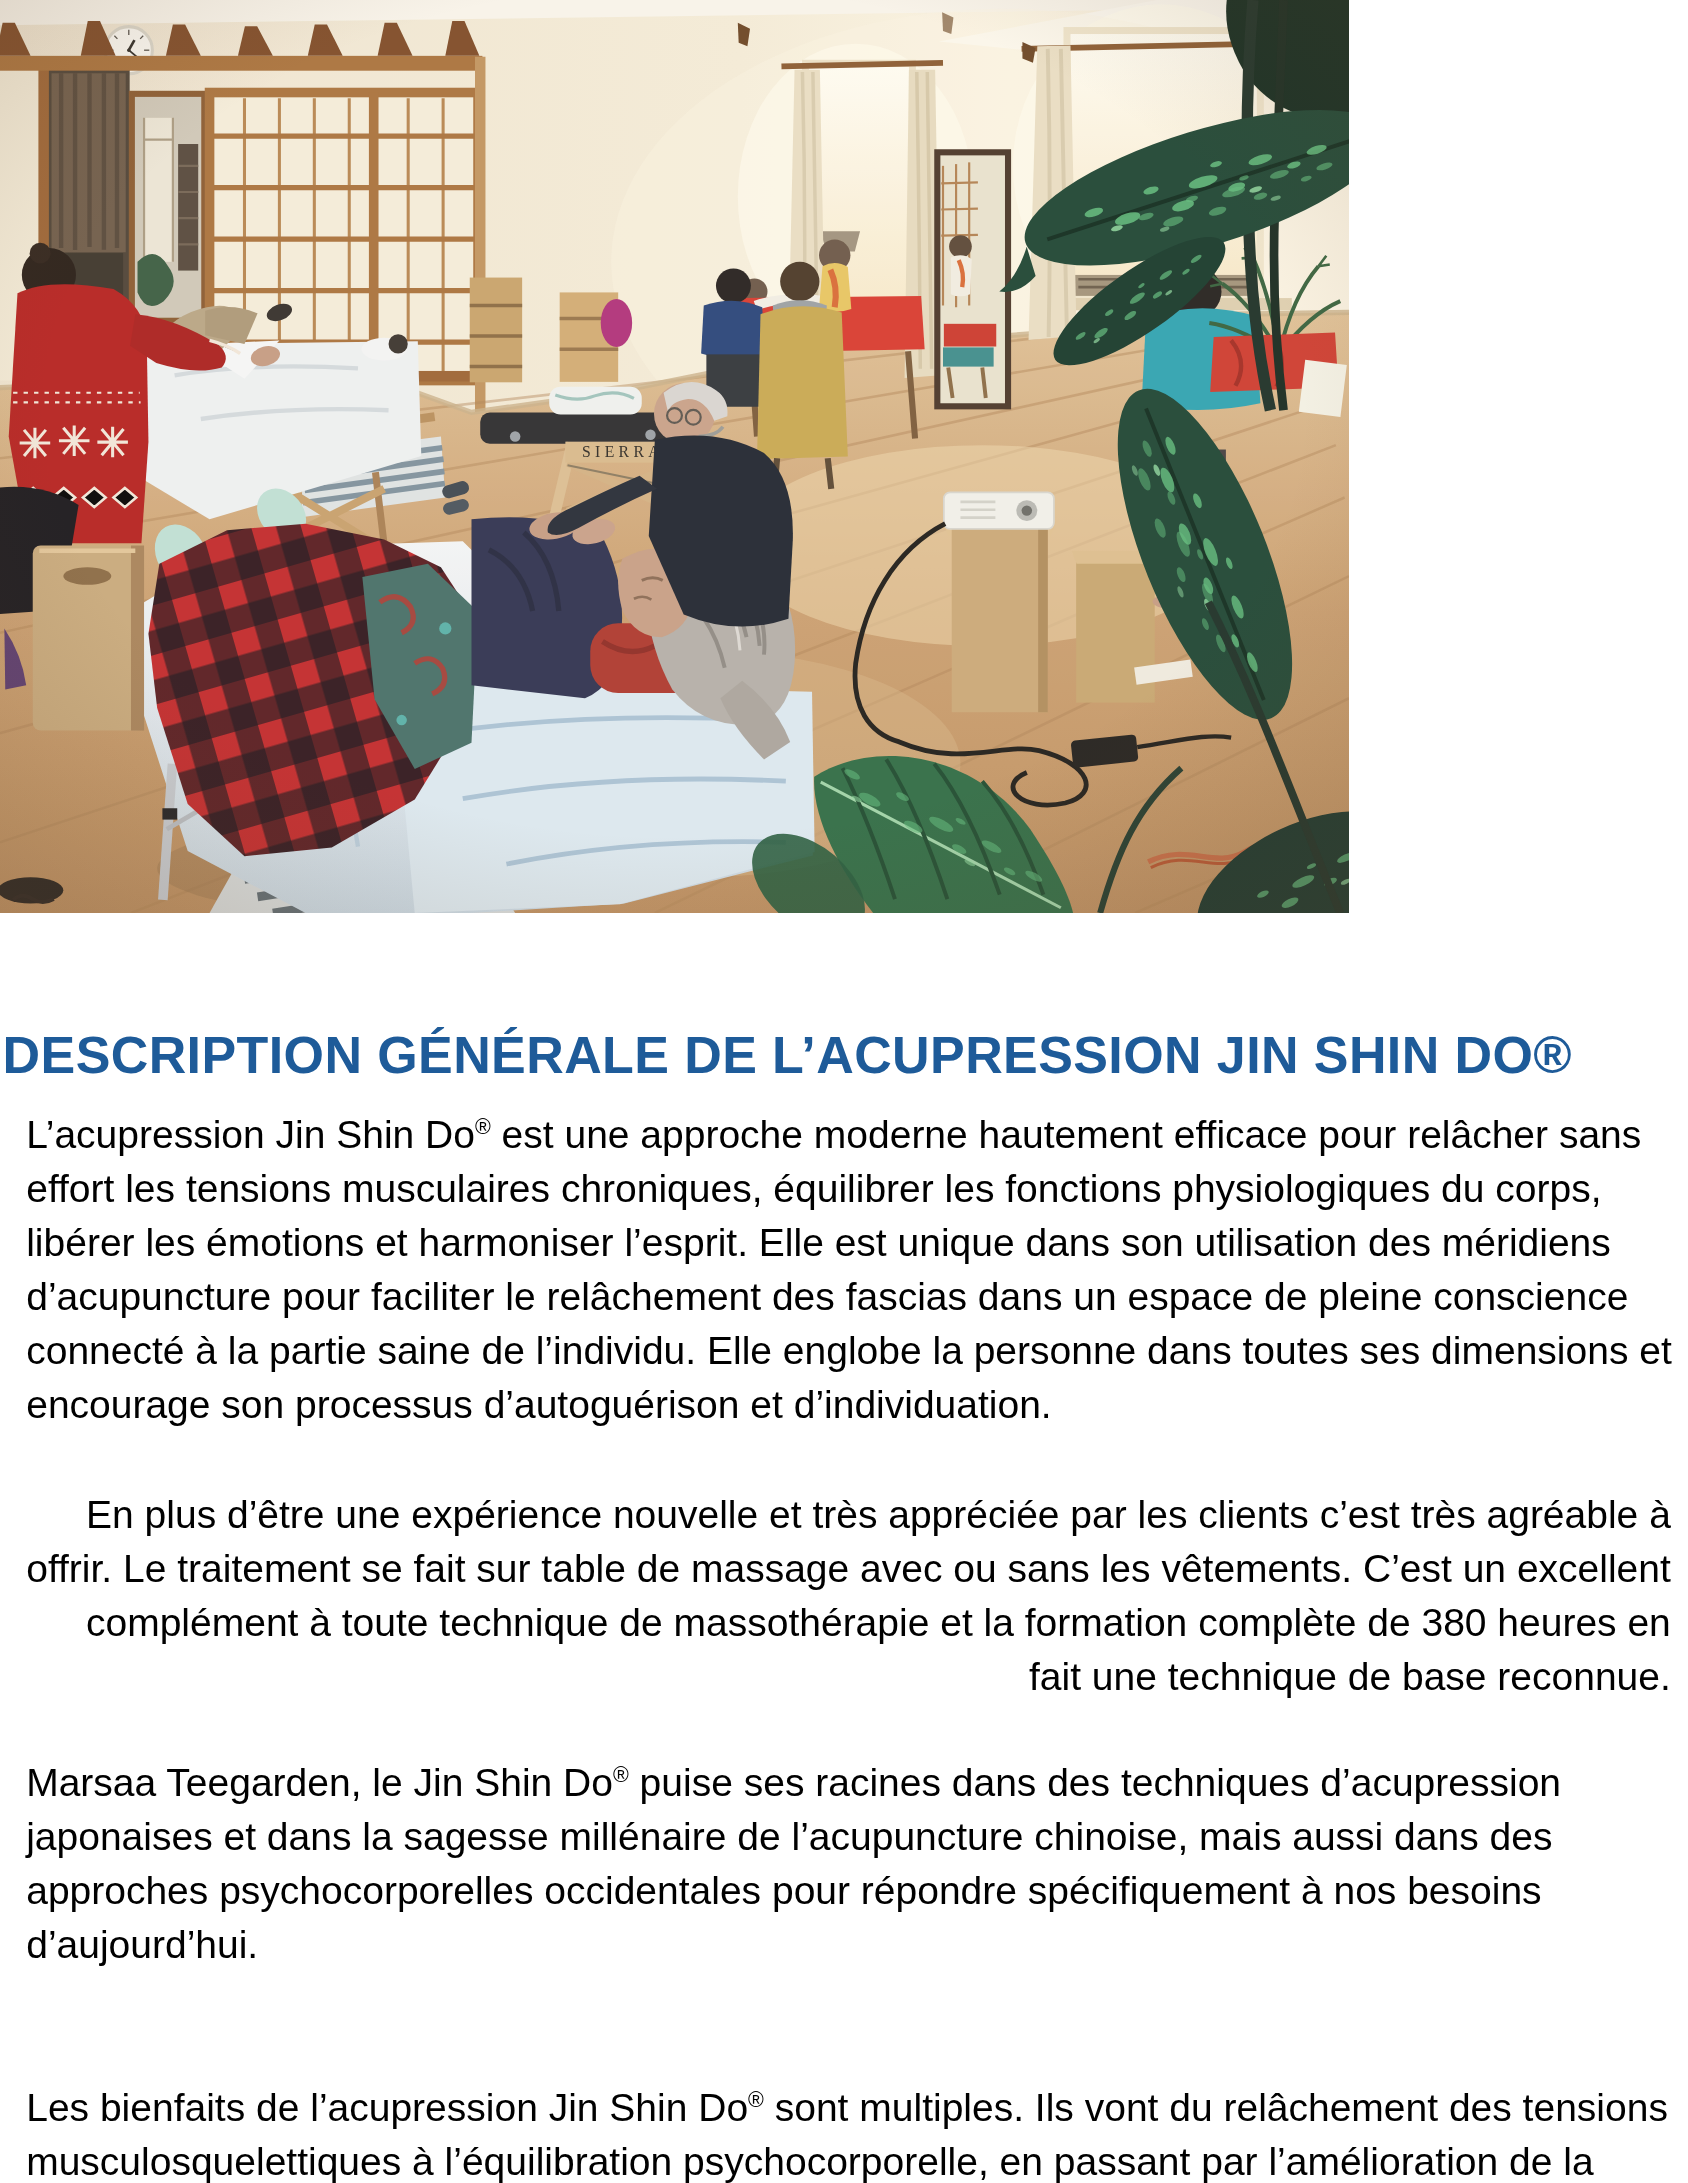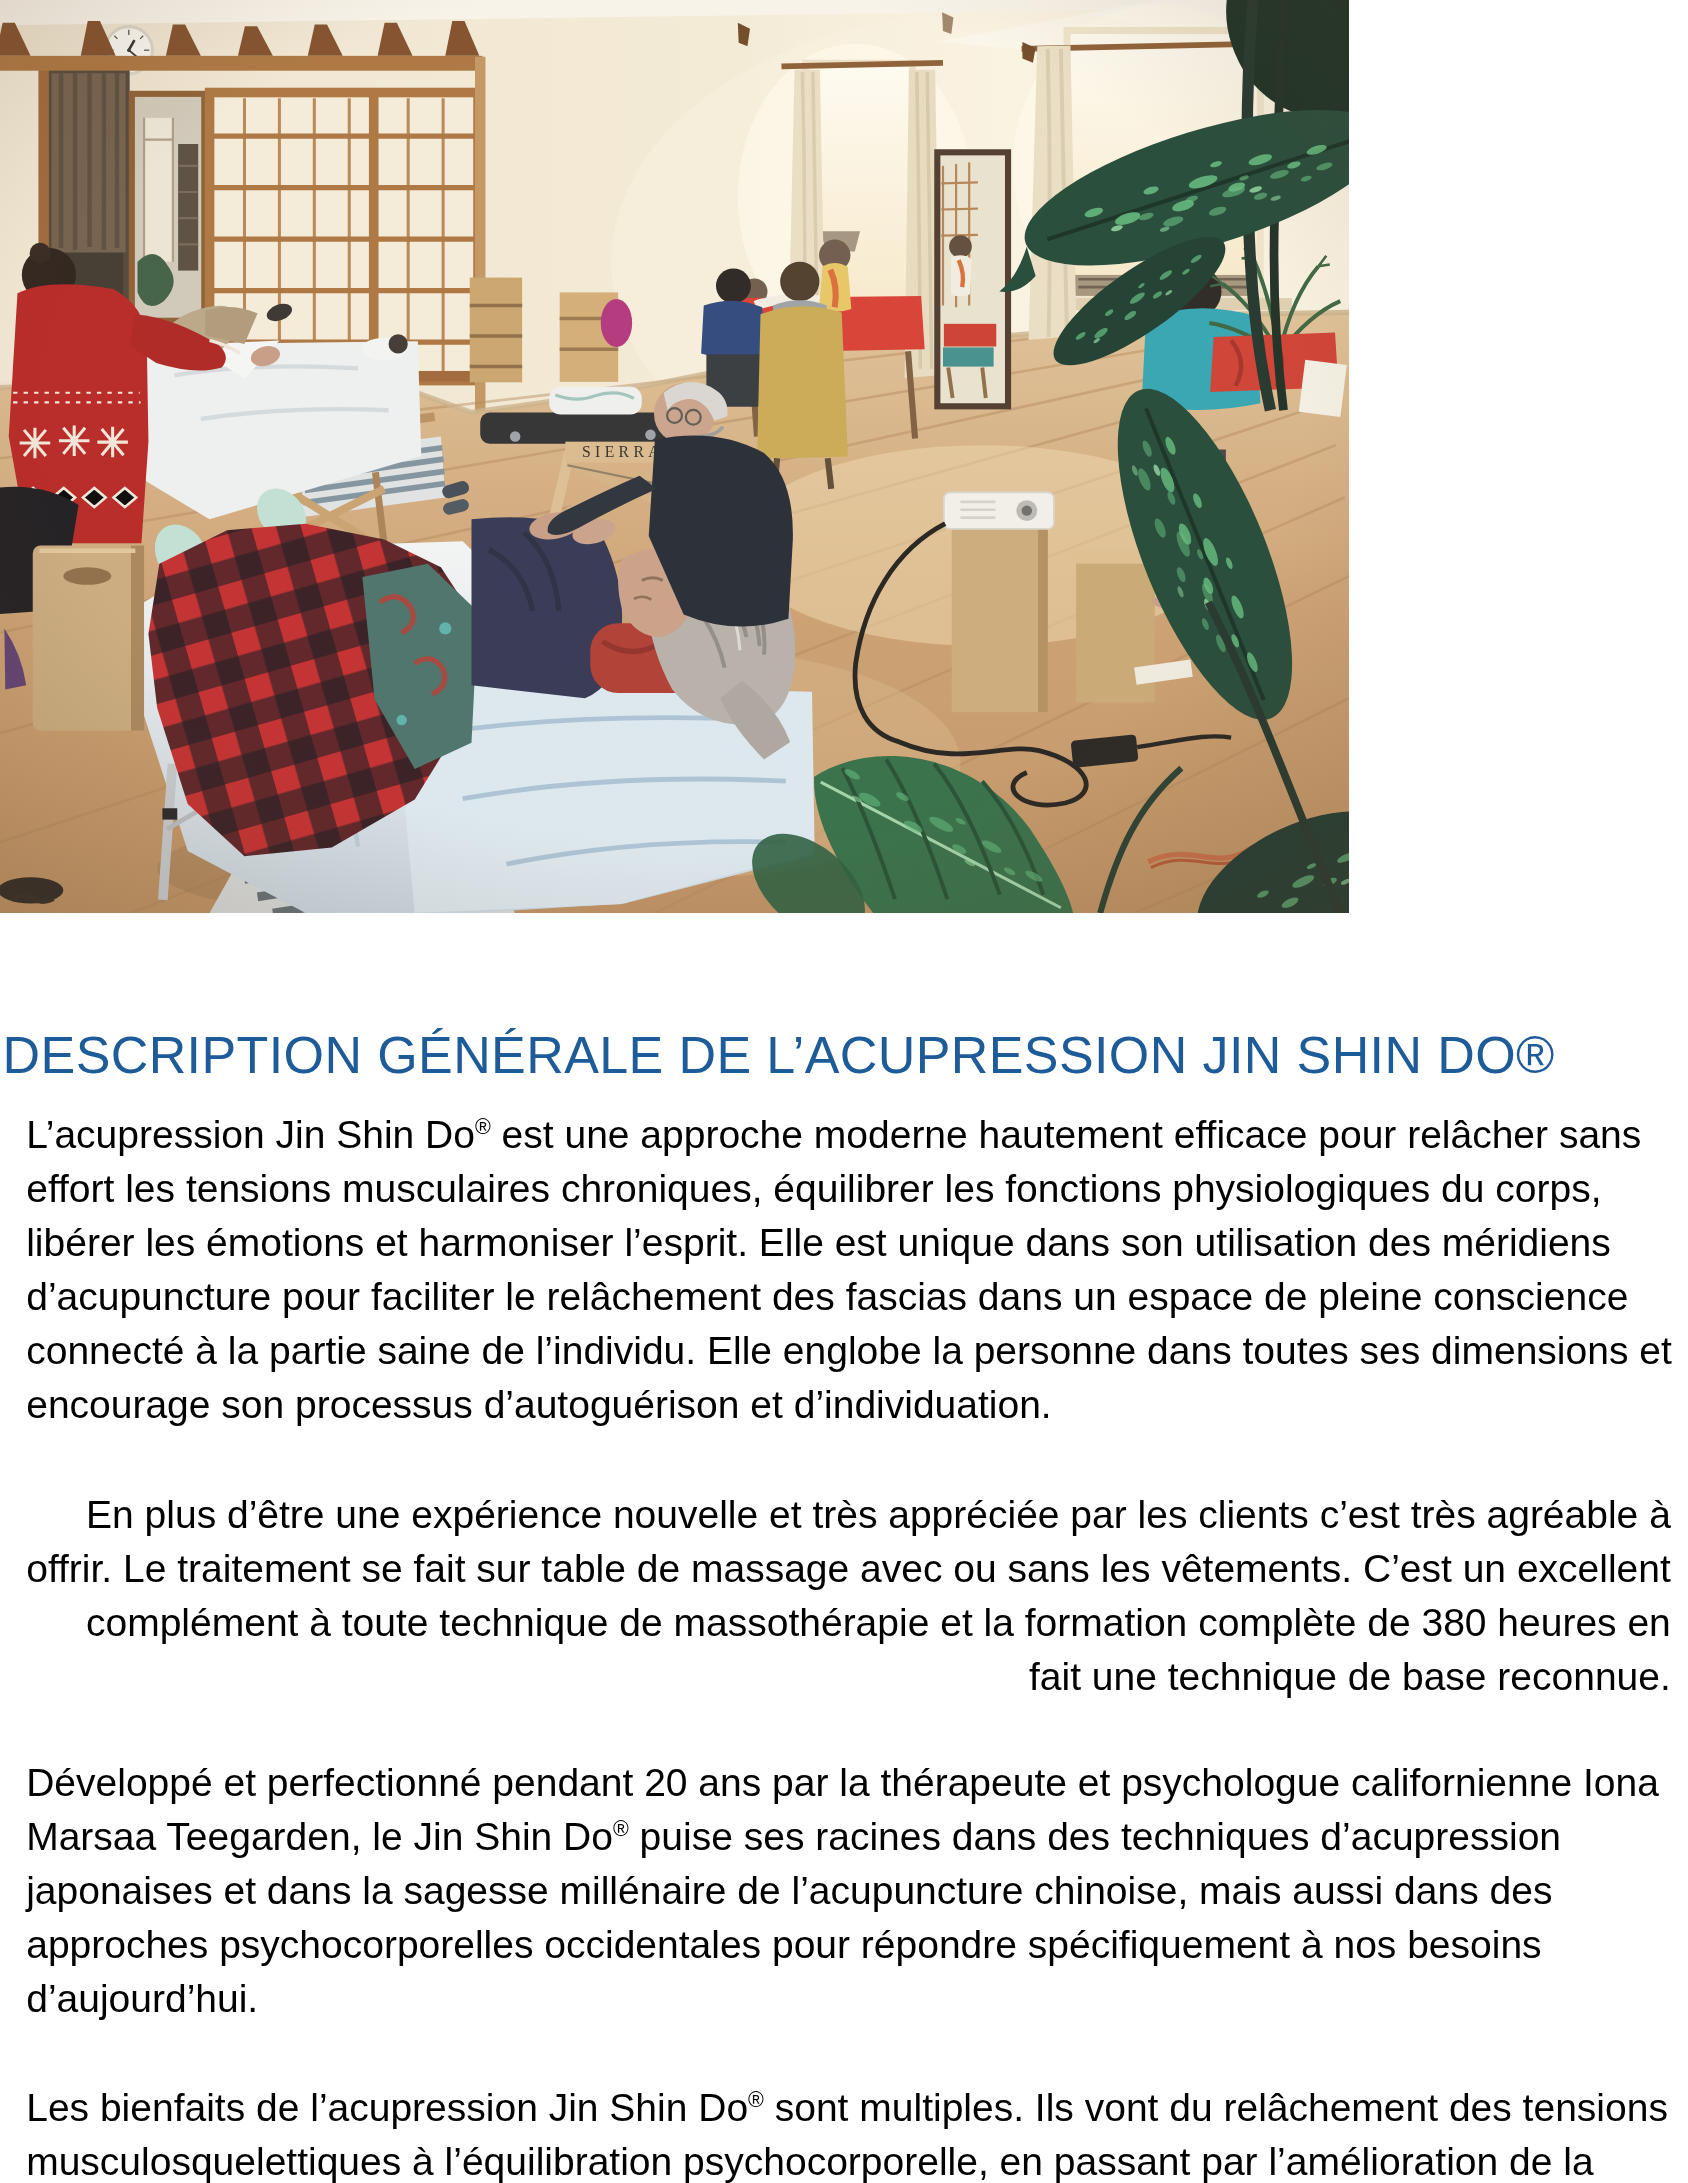"DESCRIPTION GÉNÉRALE DE L’ACUPRESSION" h1.heading { font-weight: 400 -> 700 }
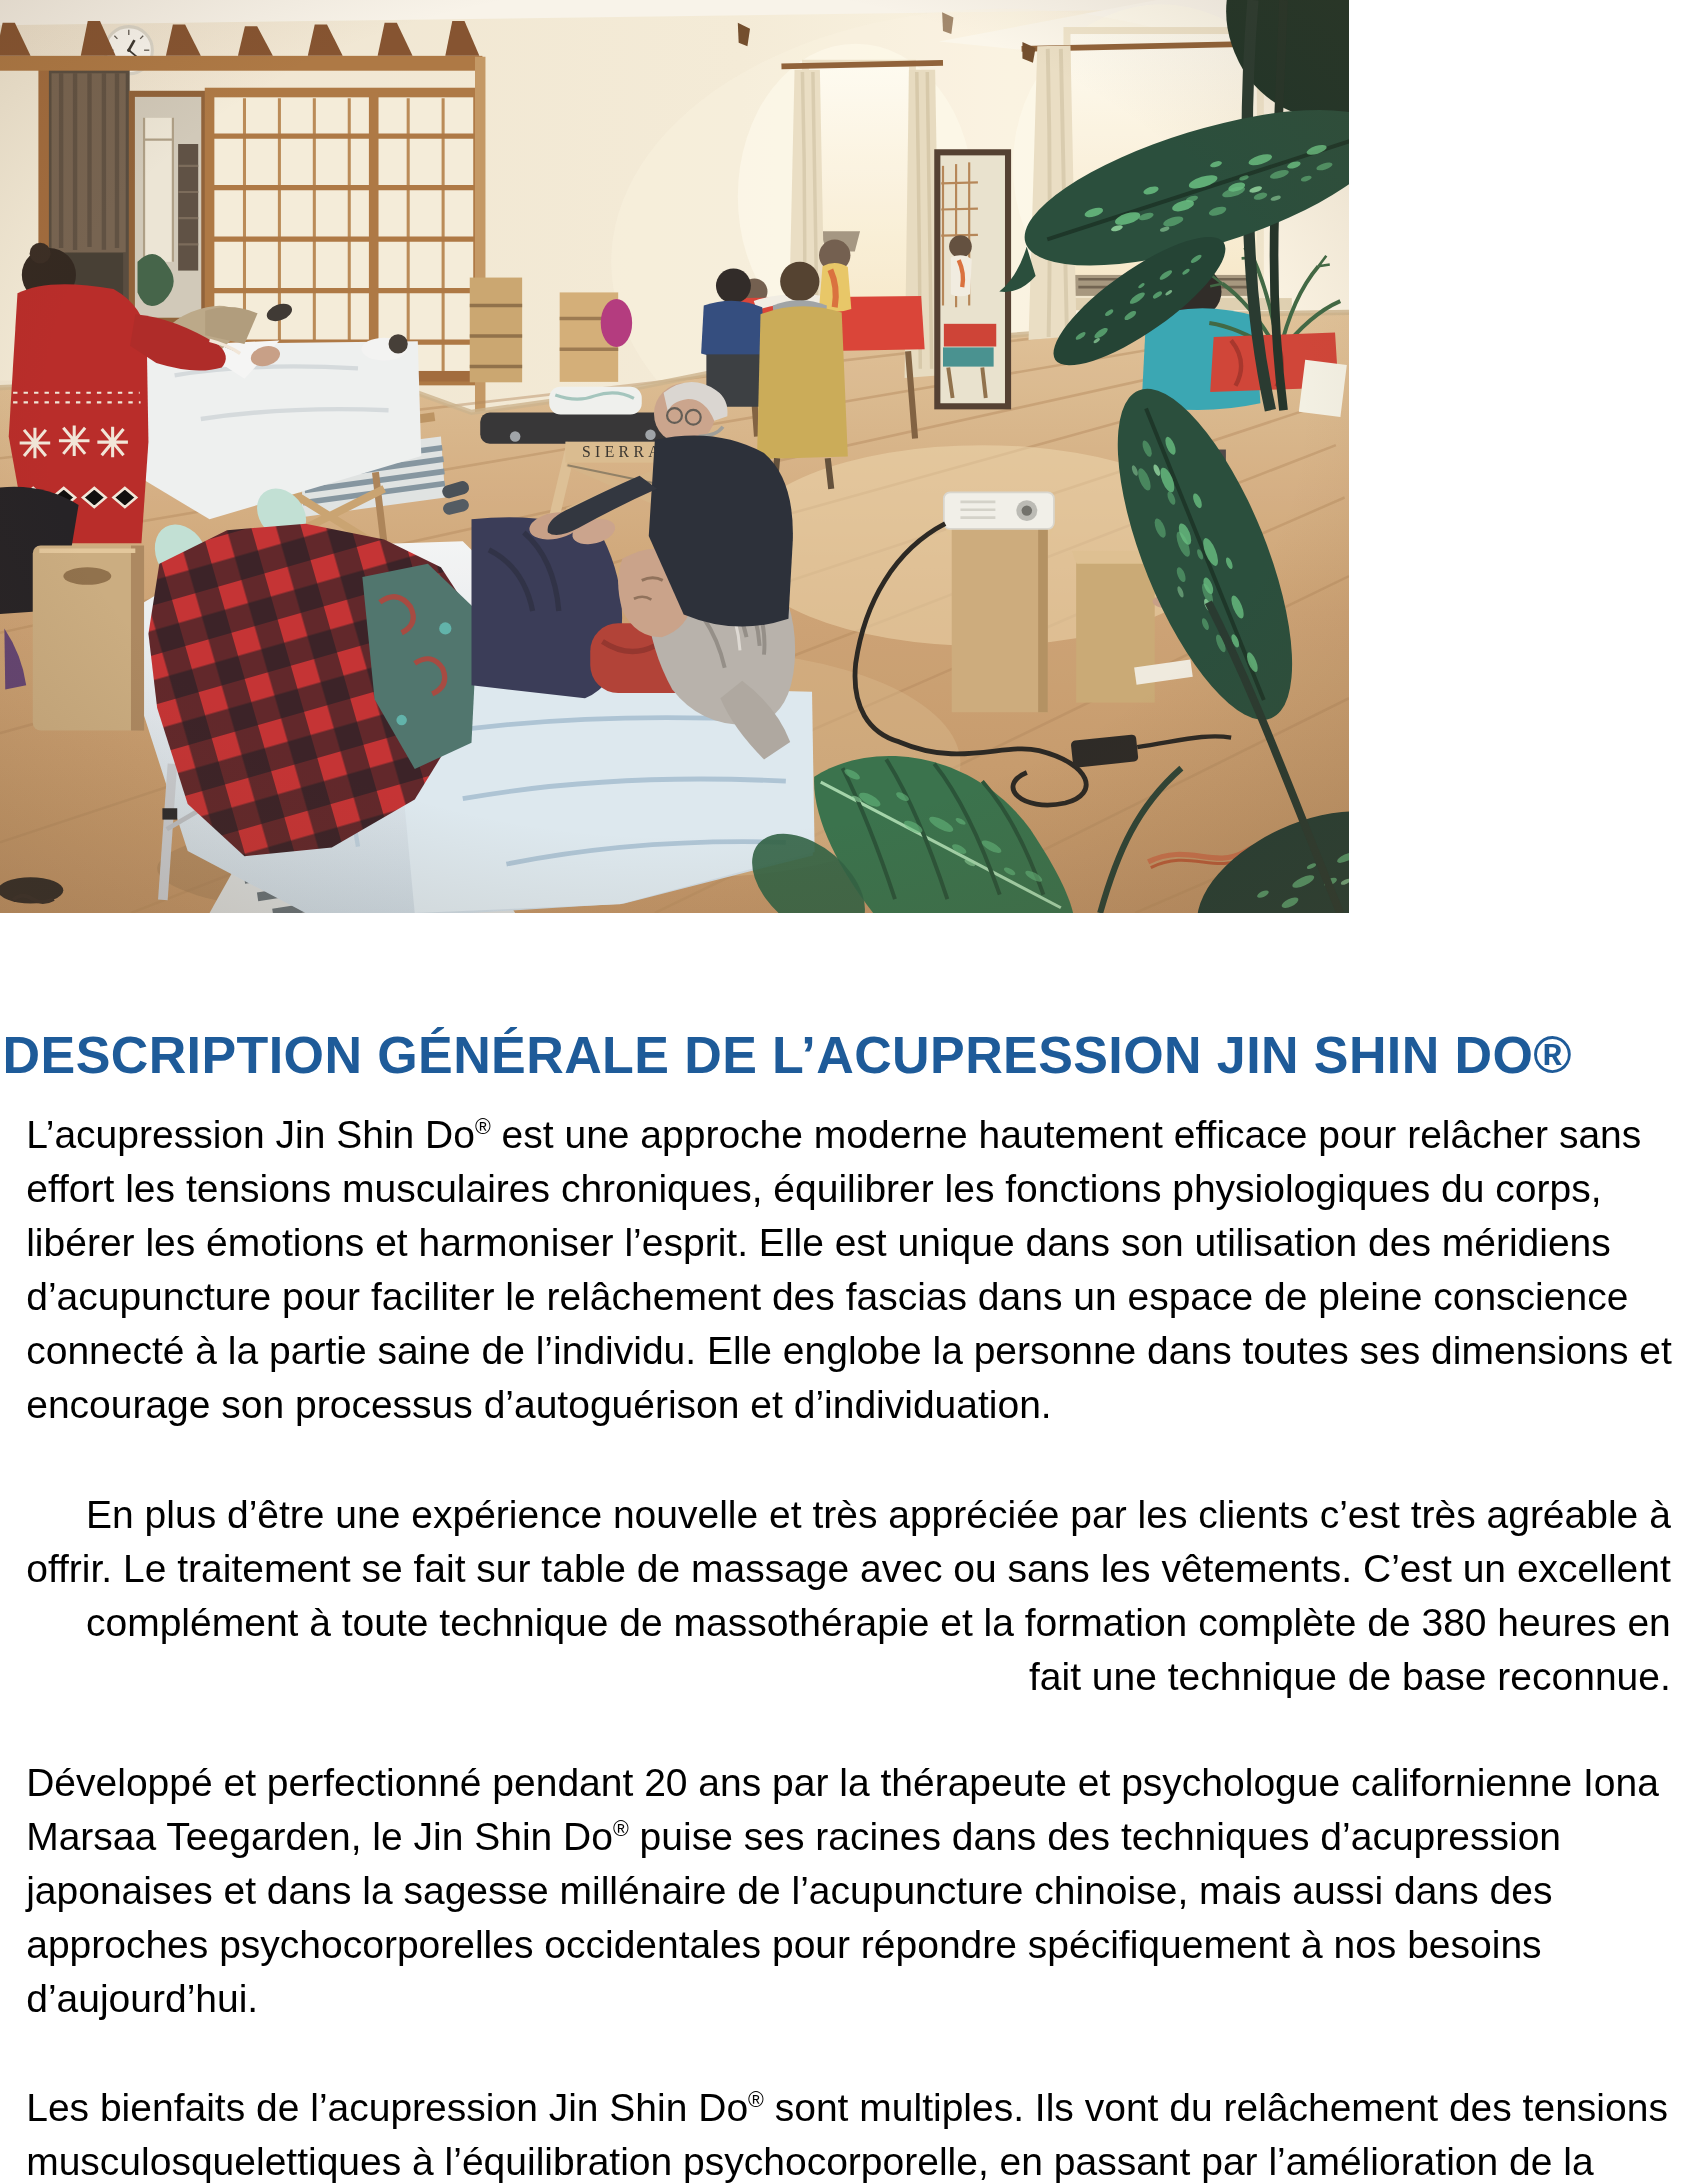"Développé et perfectionné pendant 20" div.line { html: <div>Développé et perfectionné pendant 20 ans par la thérapeute et psychologue californienne Iona</div> -> none }
